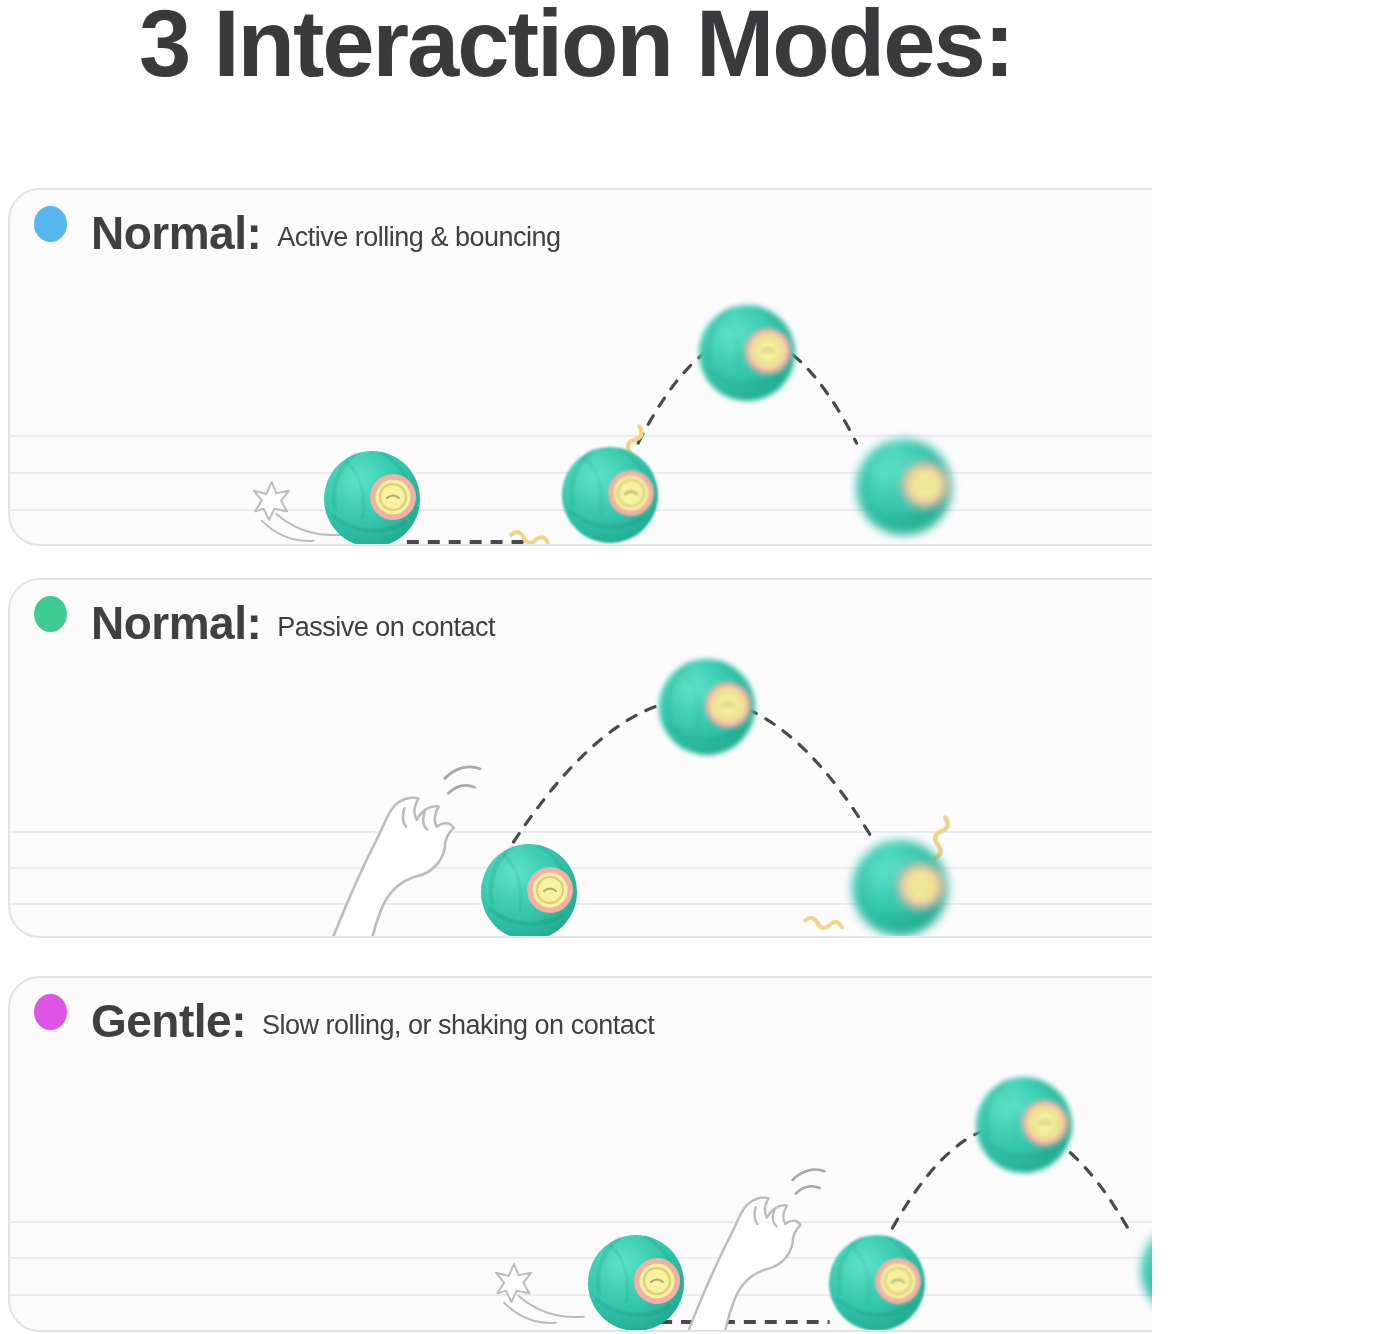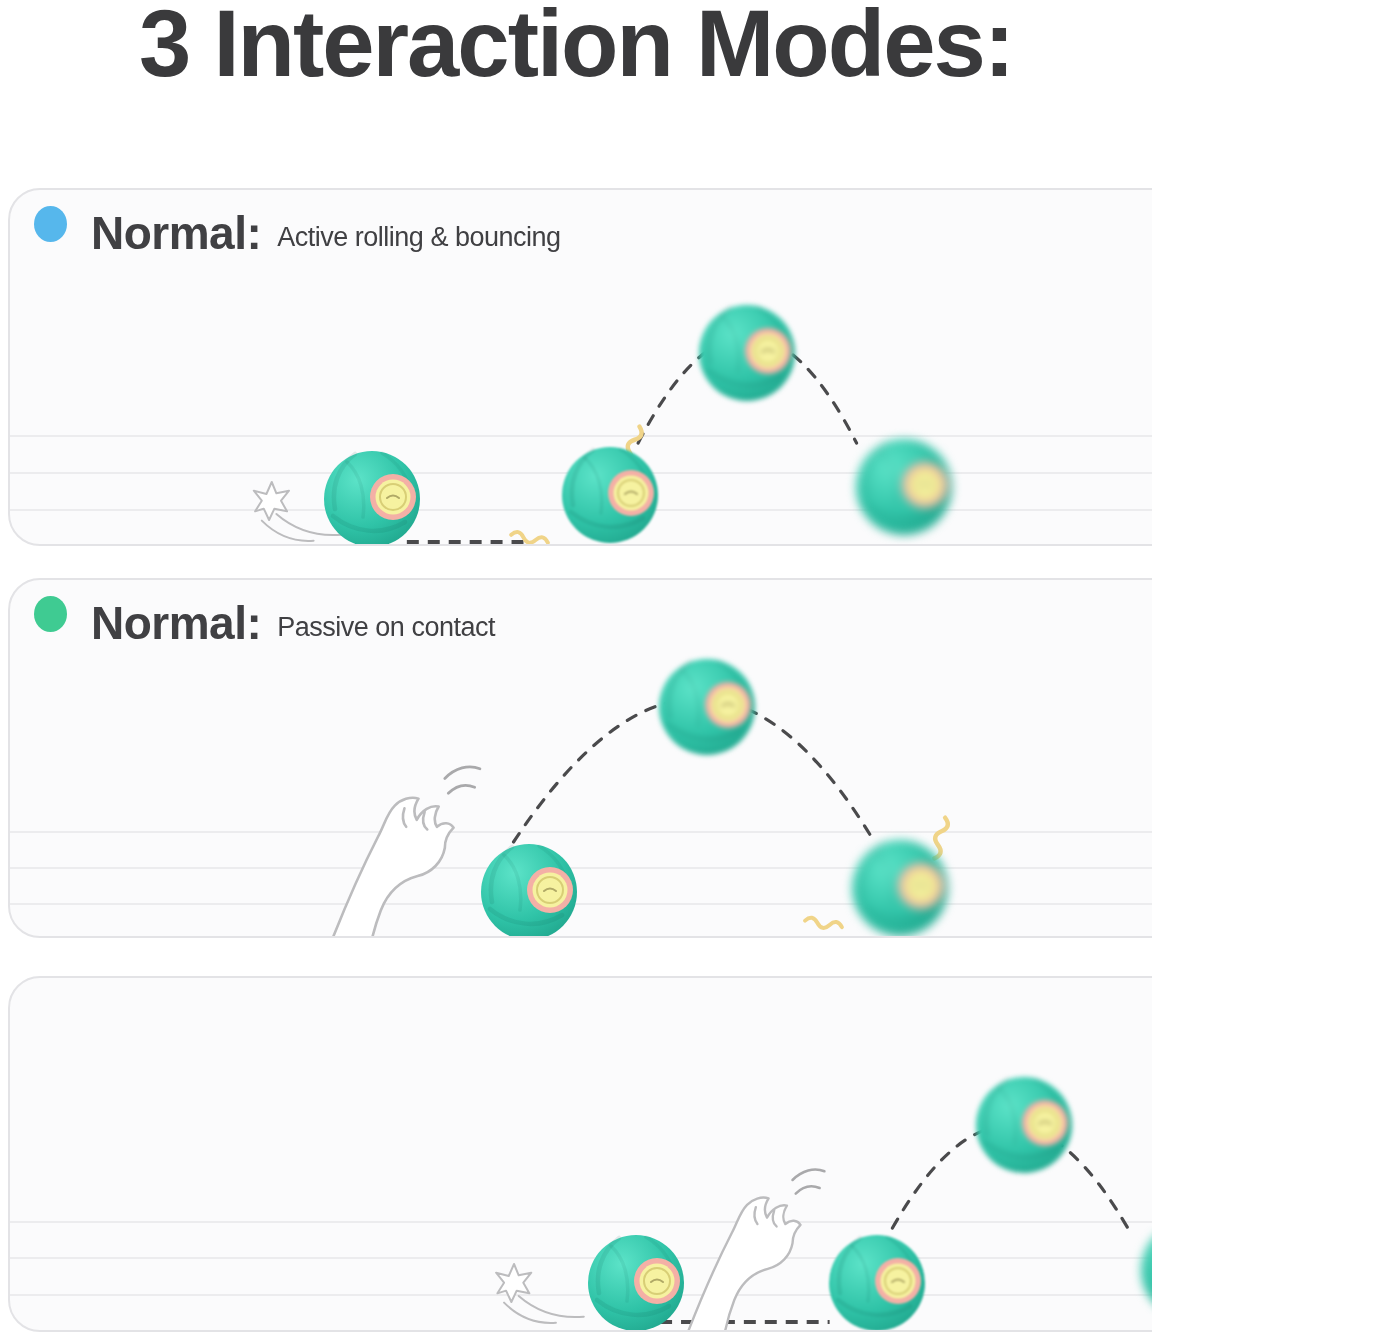"Gentle:" div.panel-header { html: none -> <div> <span></span> <span>Gentle:</span> <span>Slow rolling, or shaking on contact</span> </div> }
